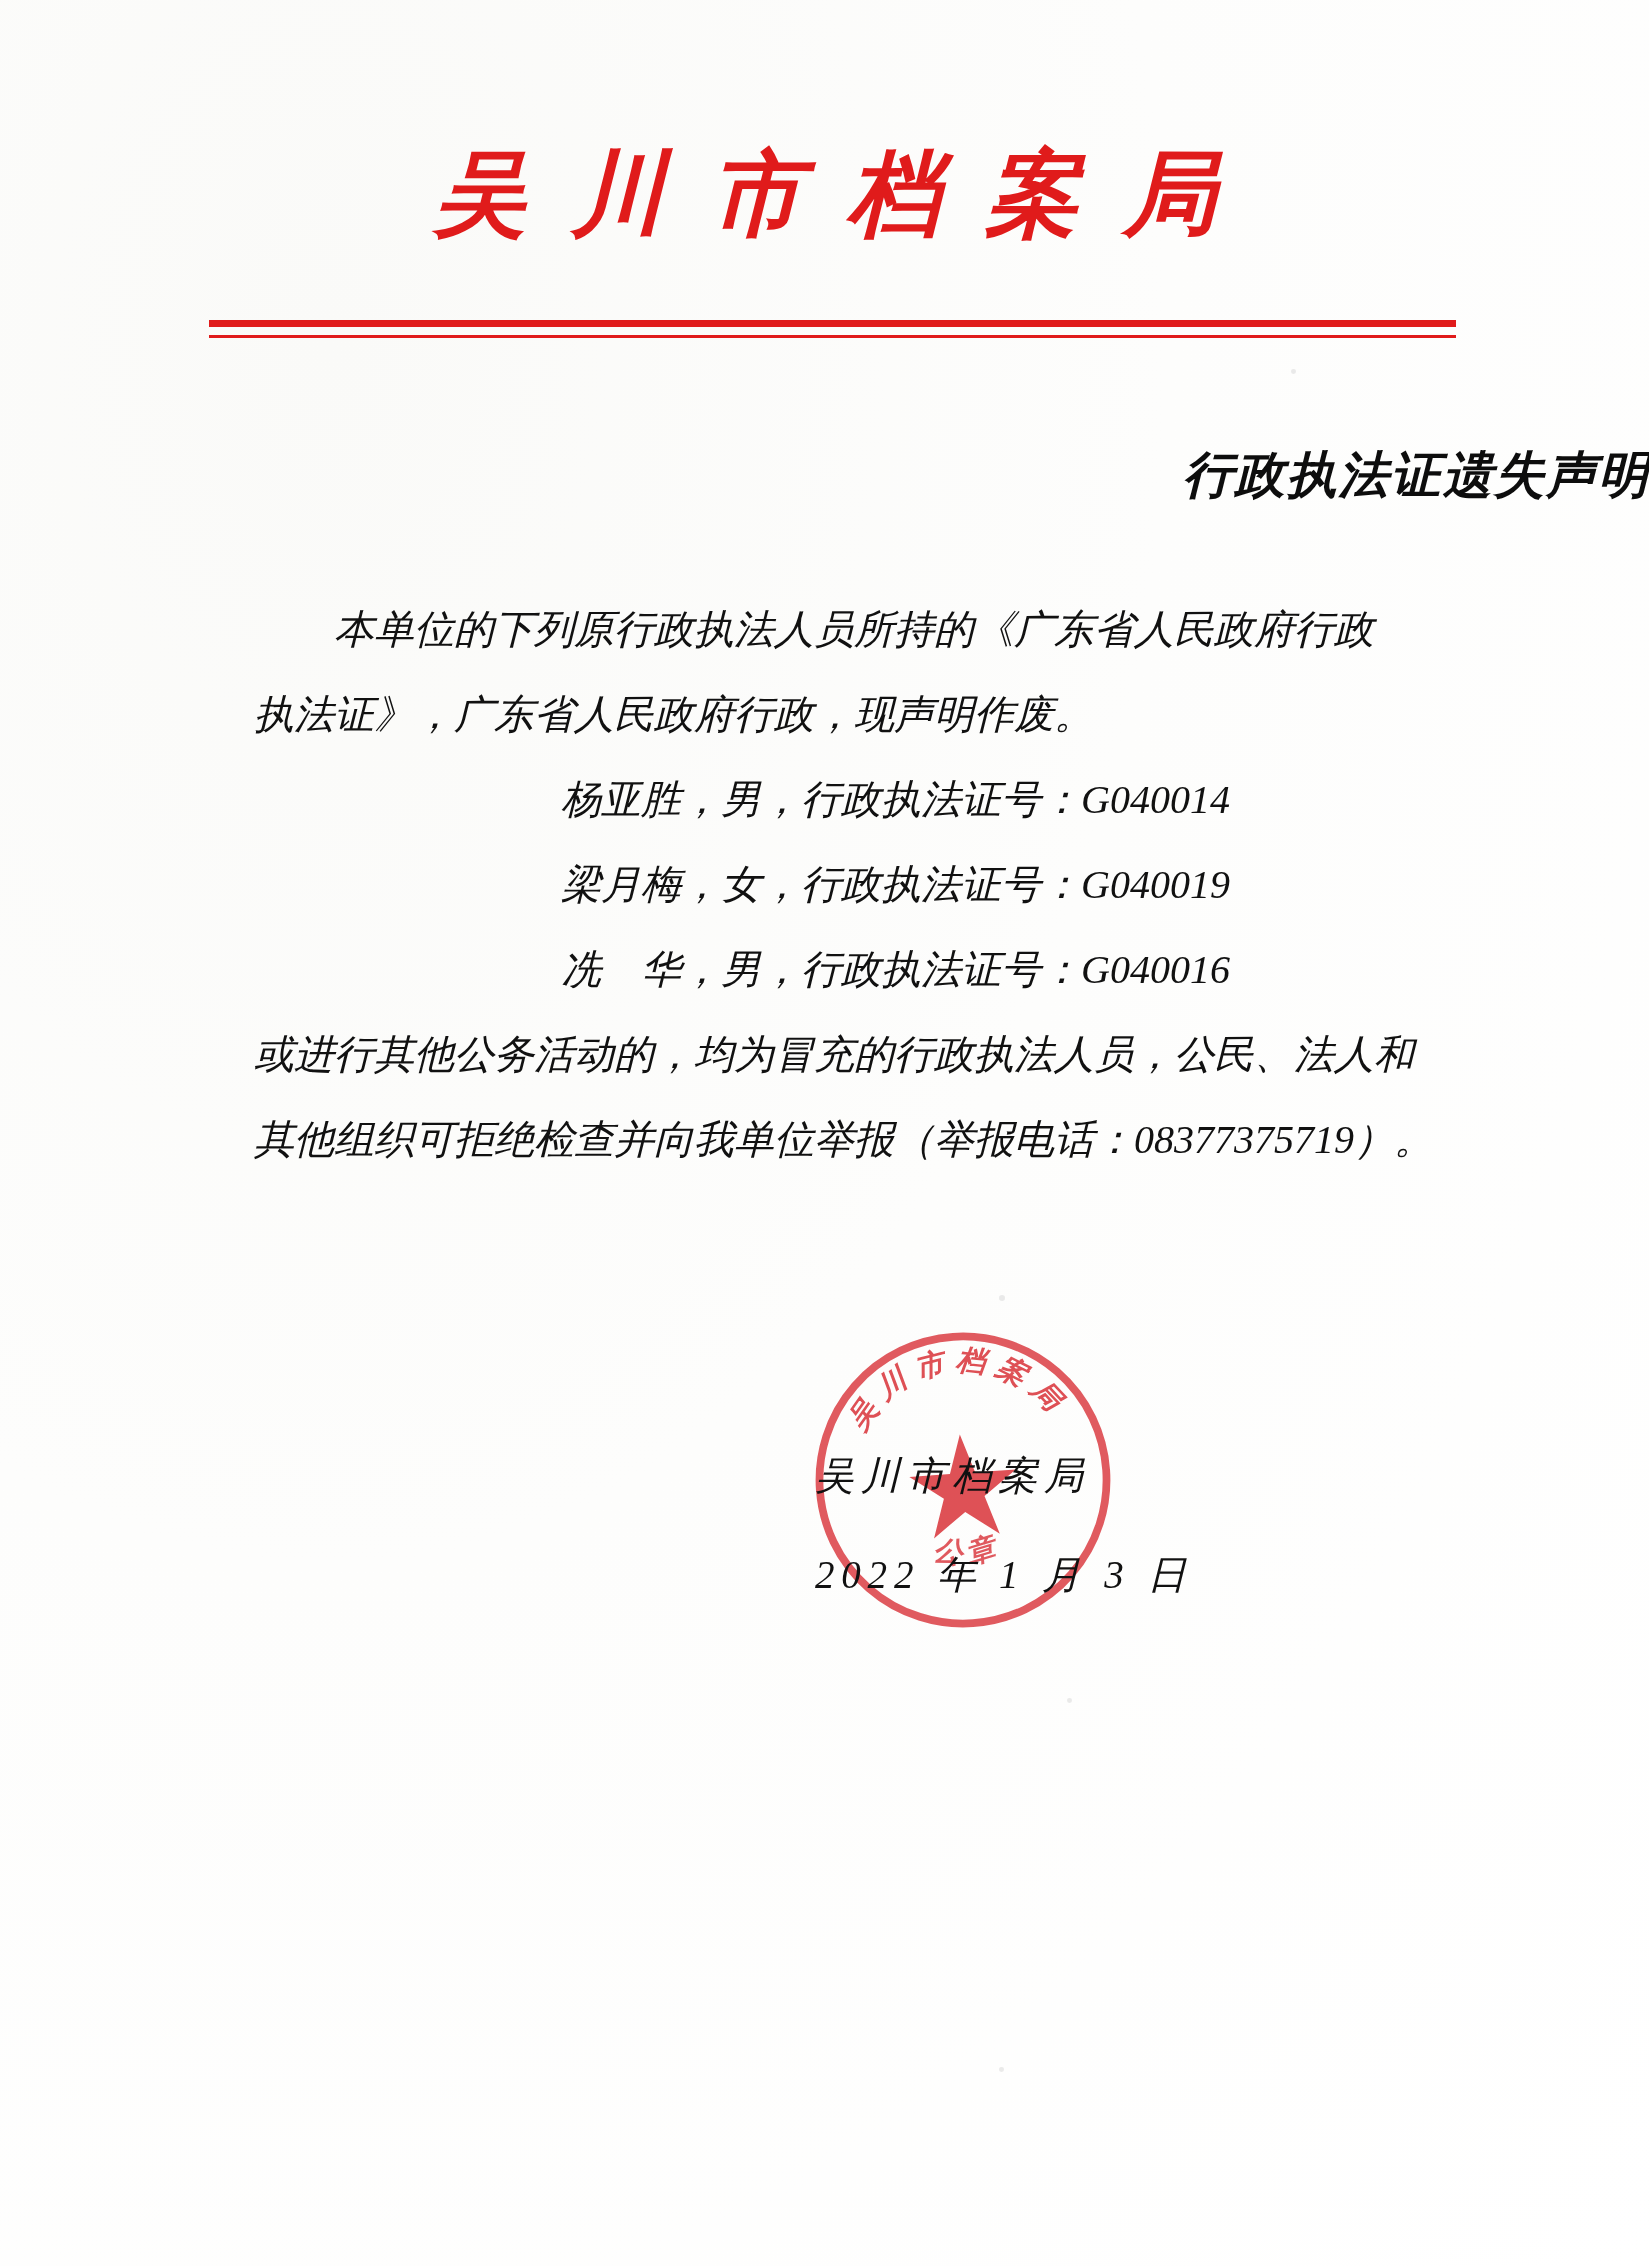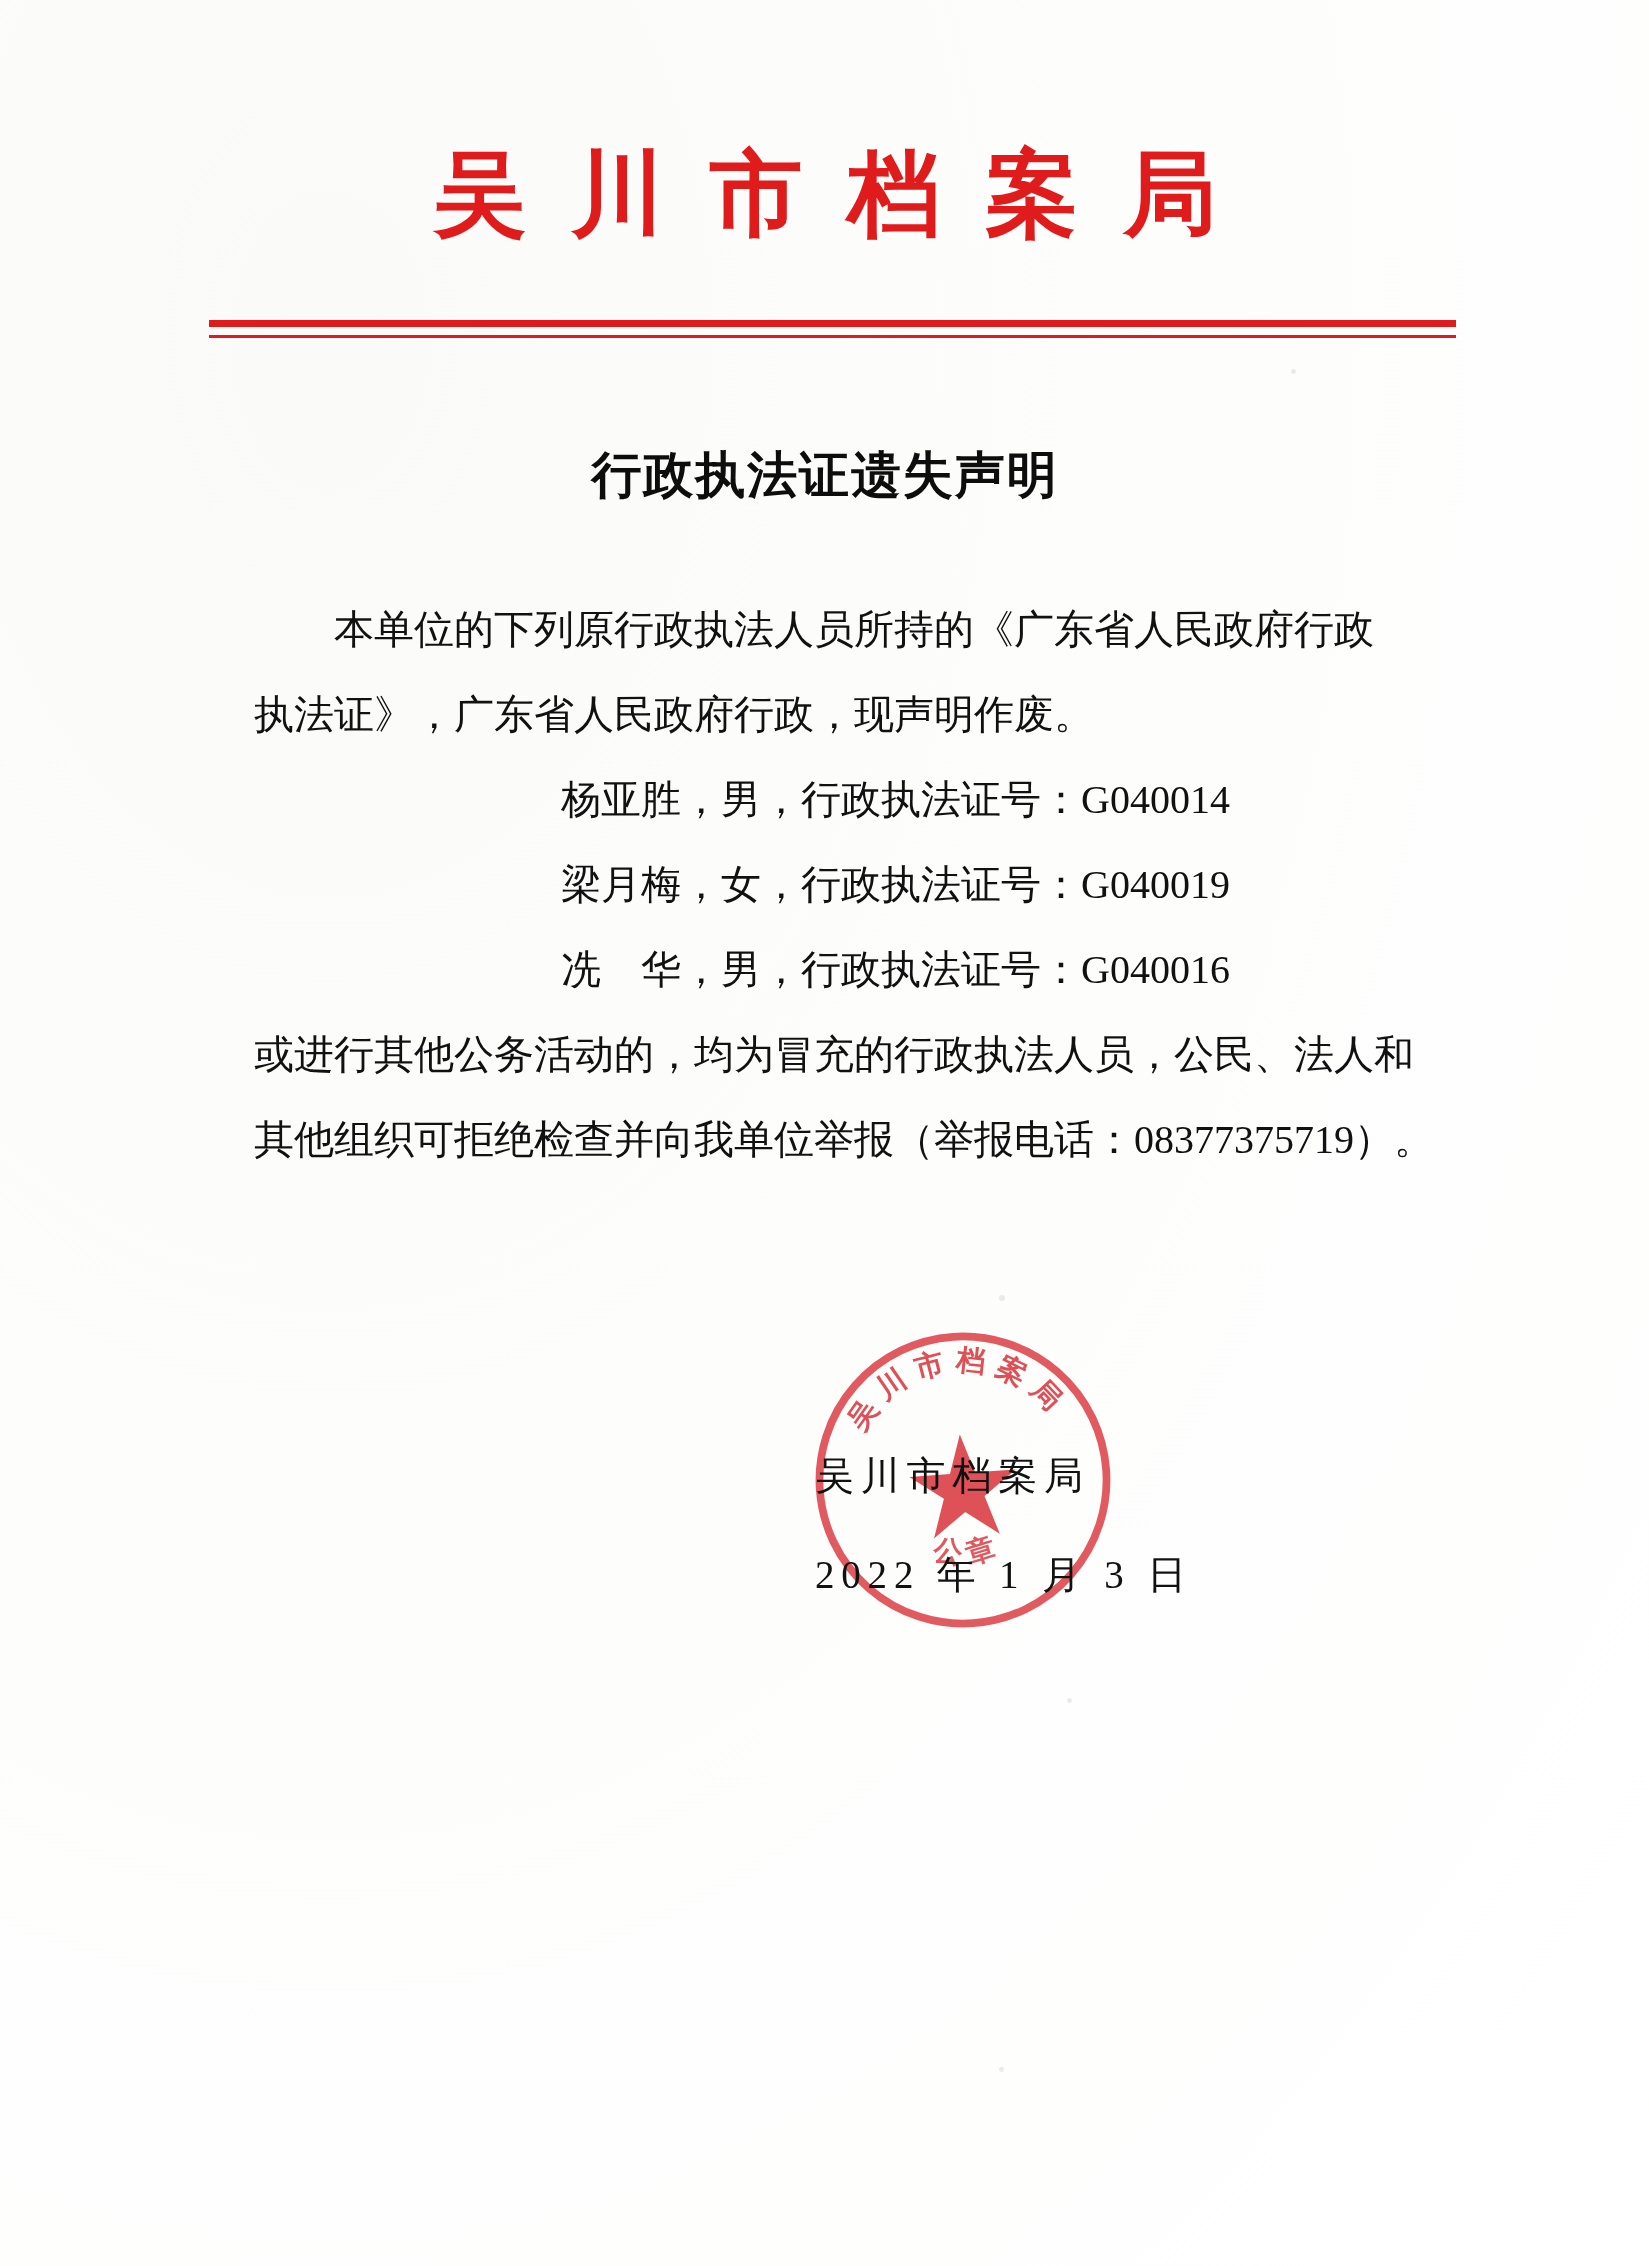"吴川市档案局" .page { font-style: none -> italic }
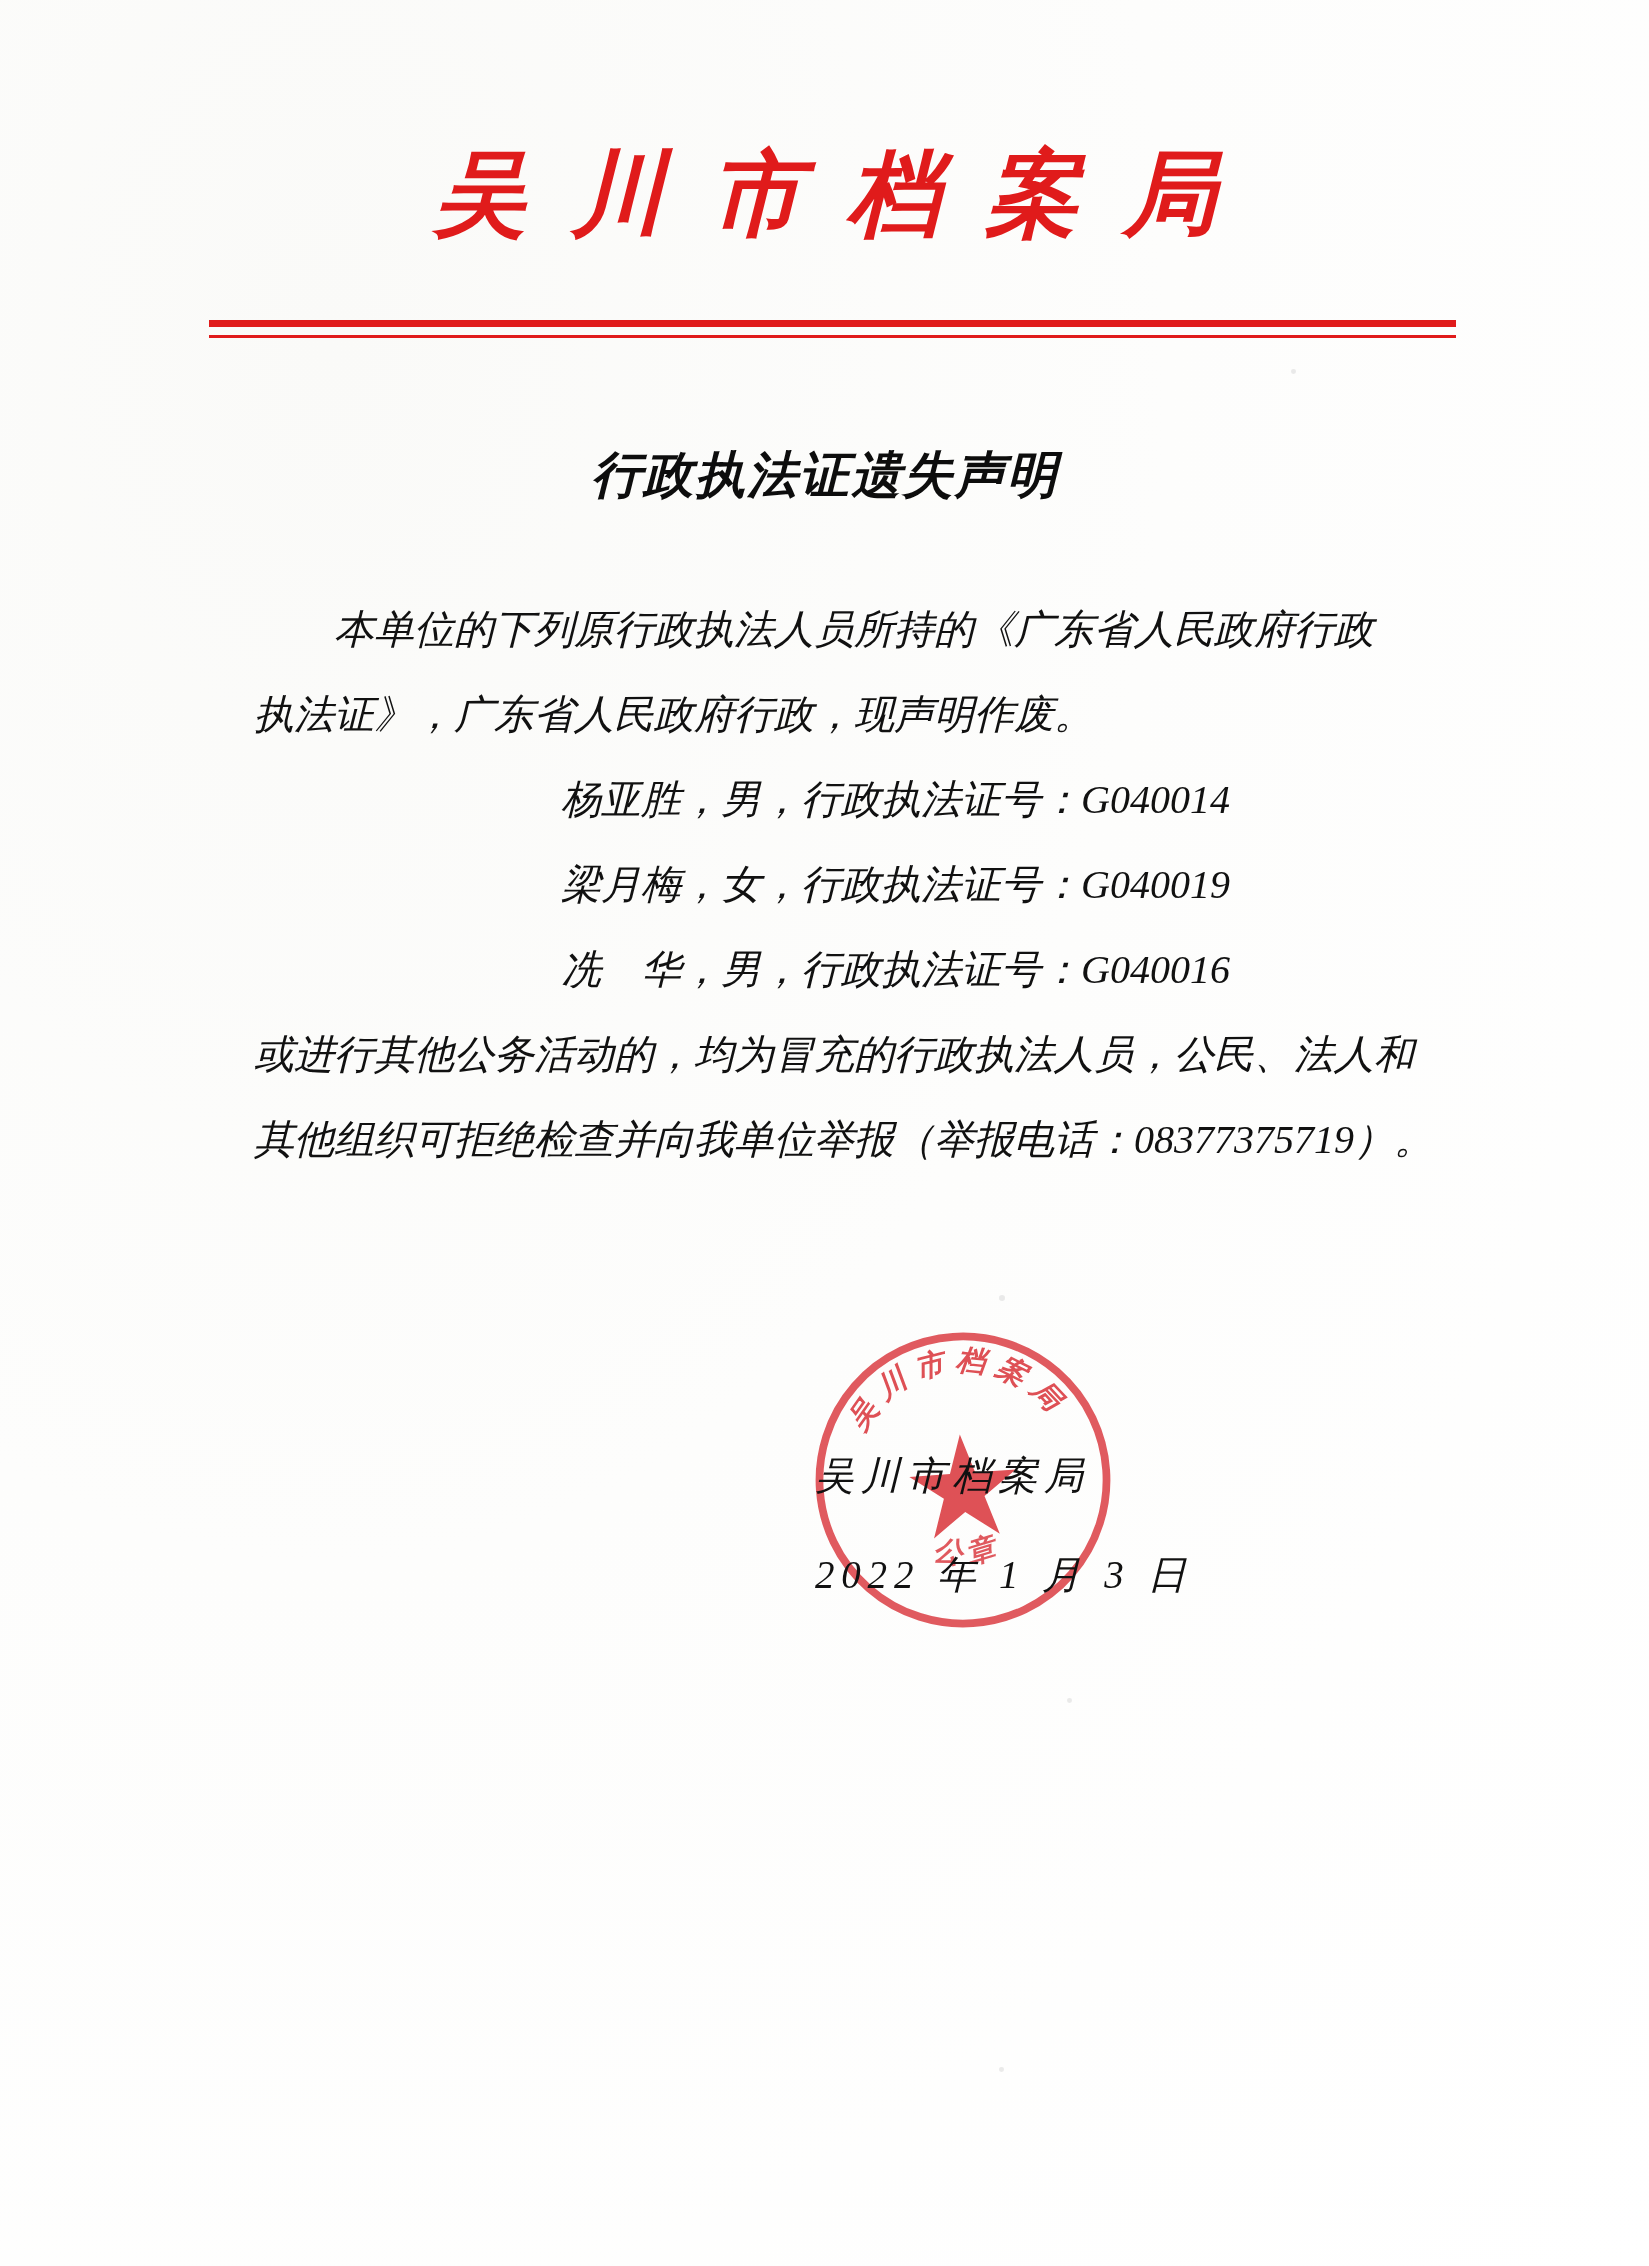"行政执法证遗失声明" .doc-title { text-align: center -> right }
